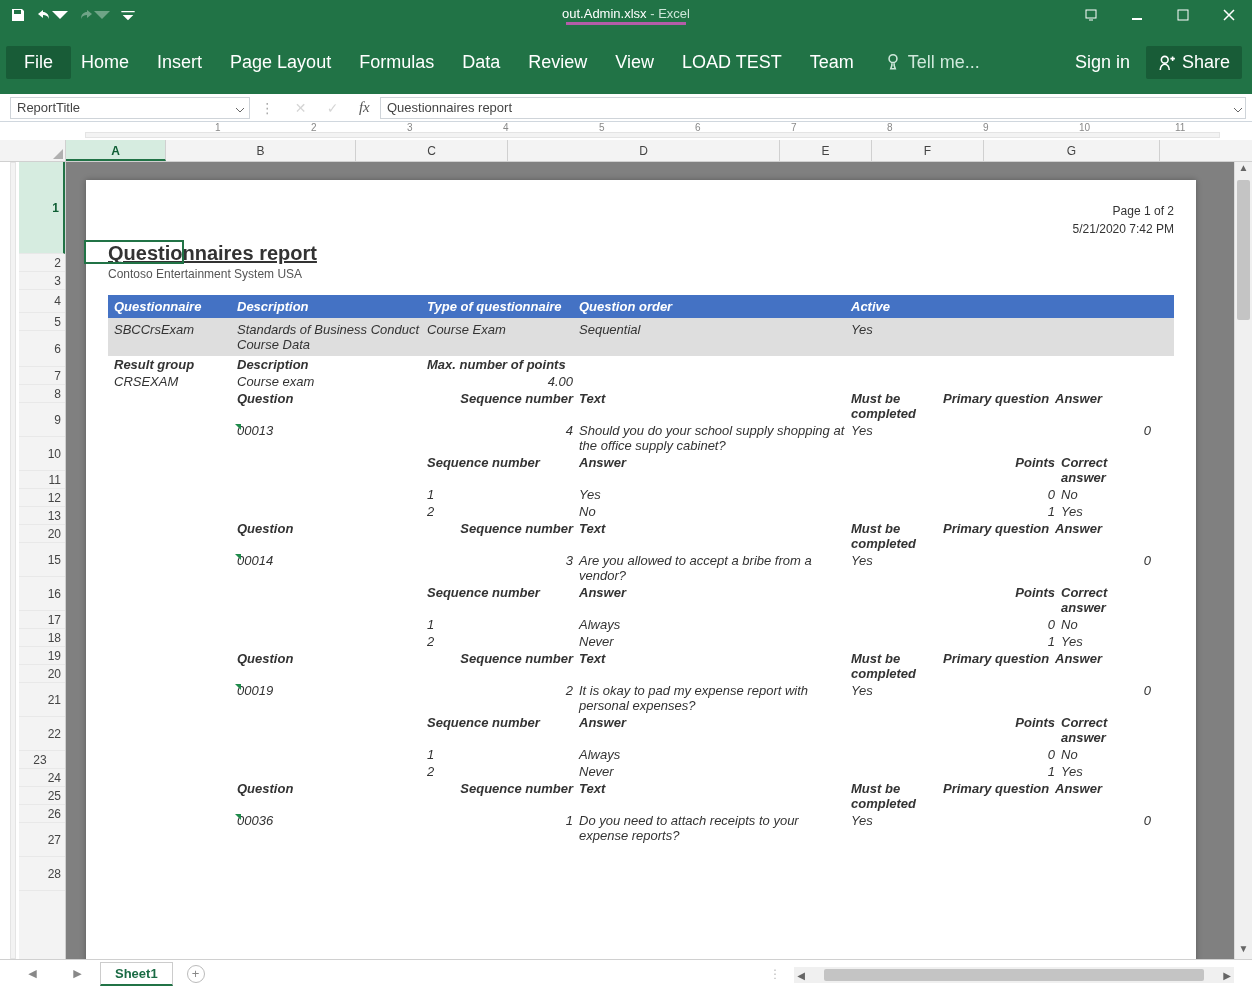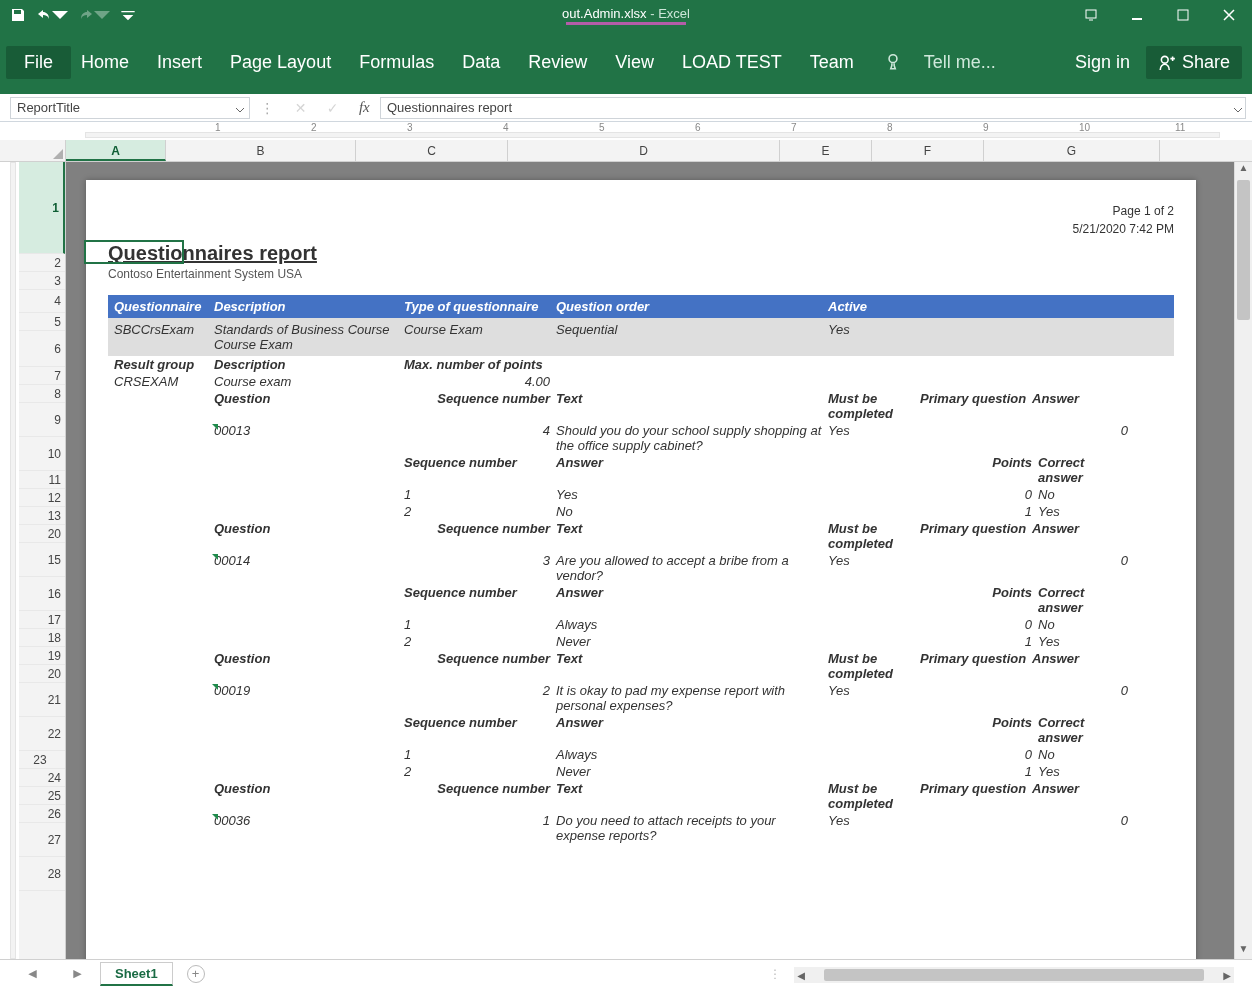"Tell me..." .tell-me { gap: 22px -> 6px }
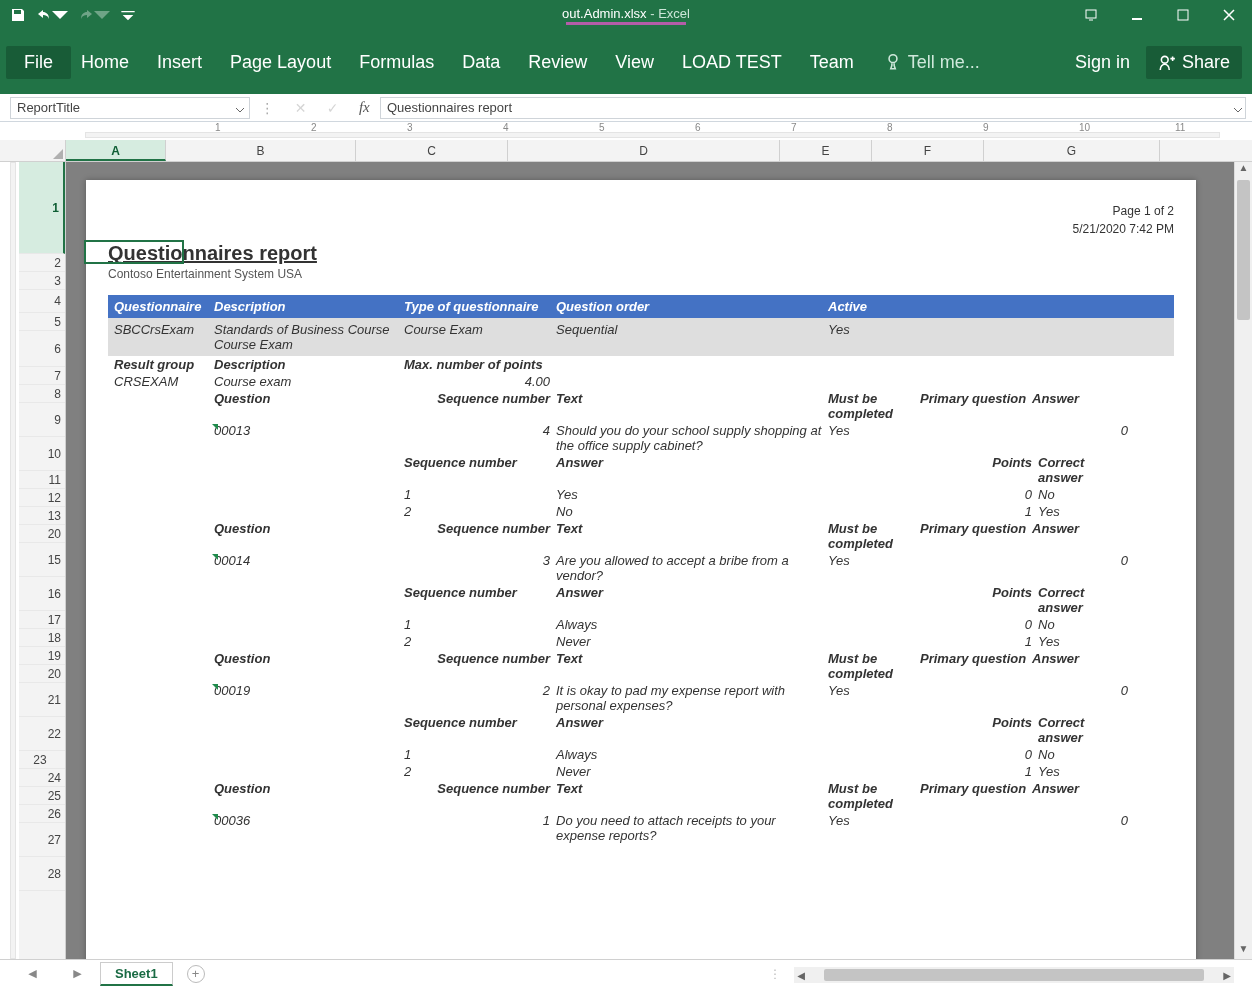"Description" .cB { margin-left: none -> 23px }
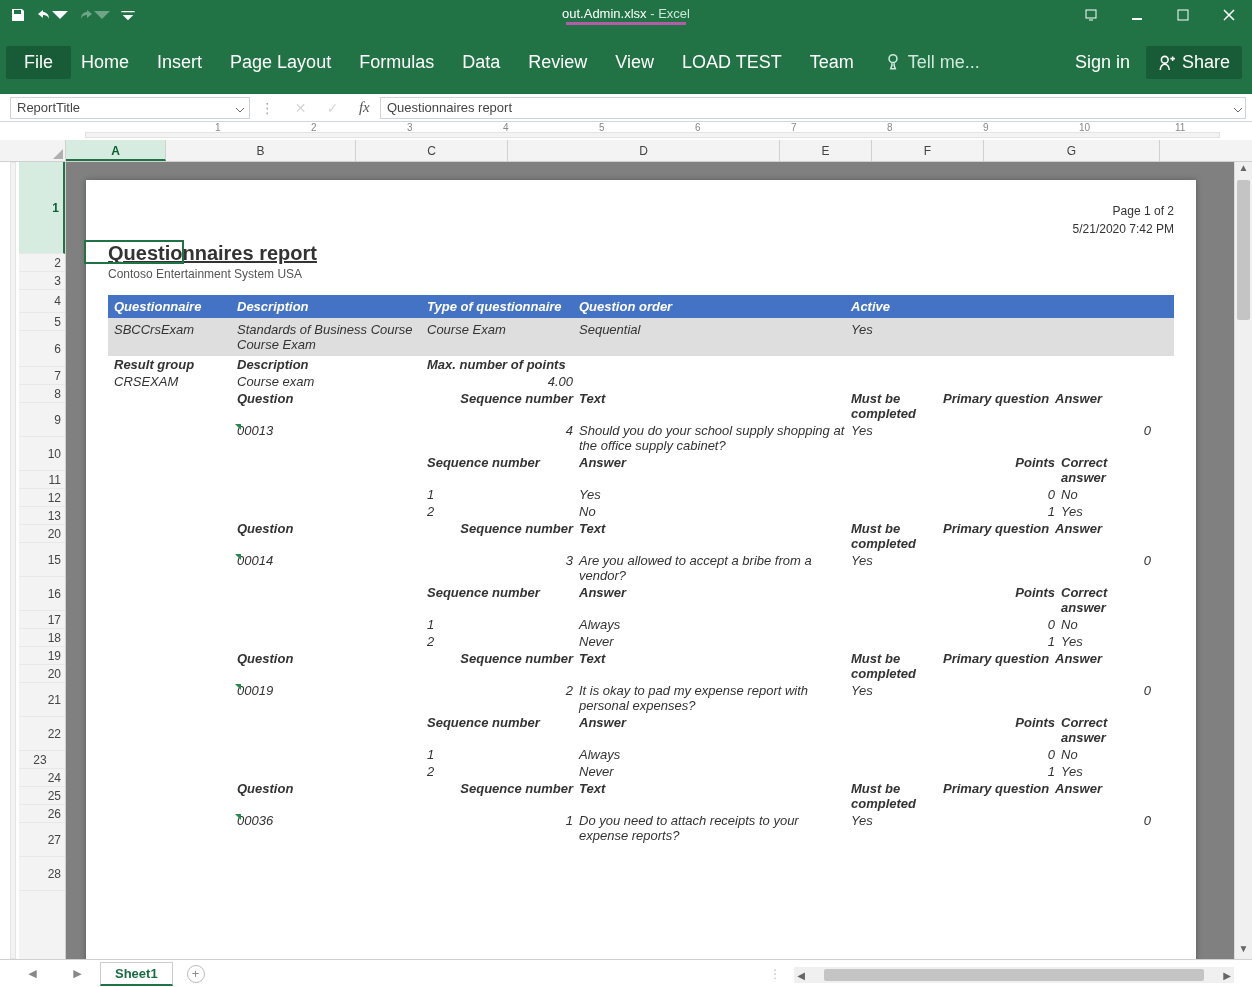"Standards of Business Course Course" div.cB { text: Course Course Exam -> Conduct Course Data }
